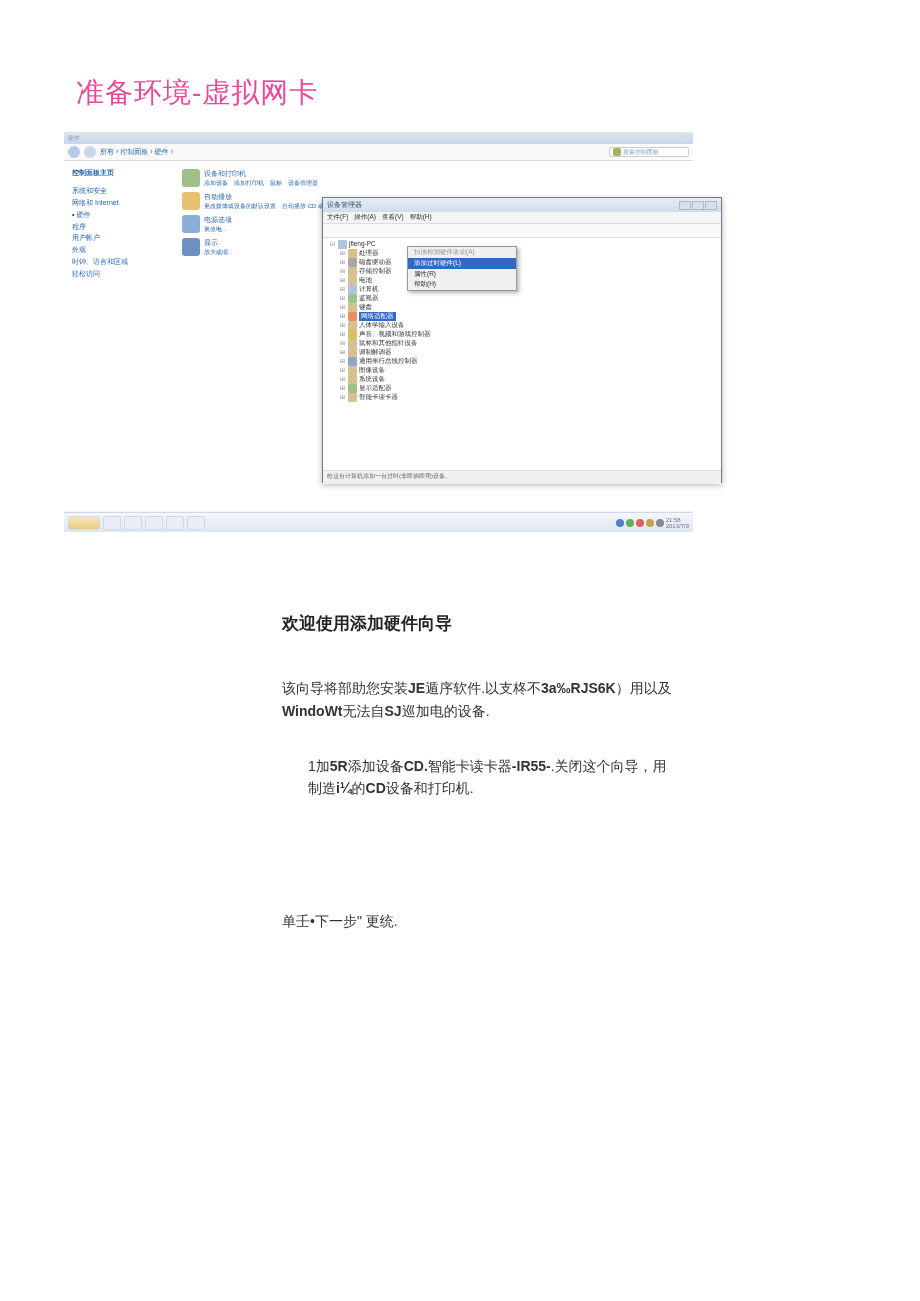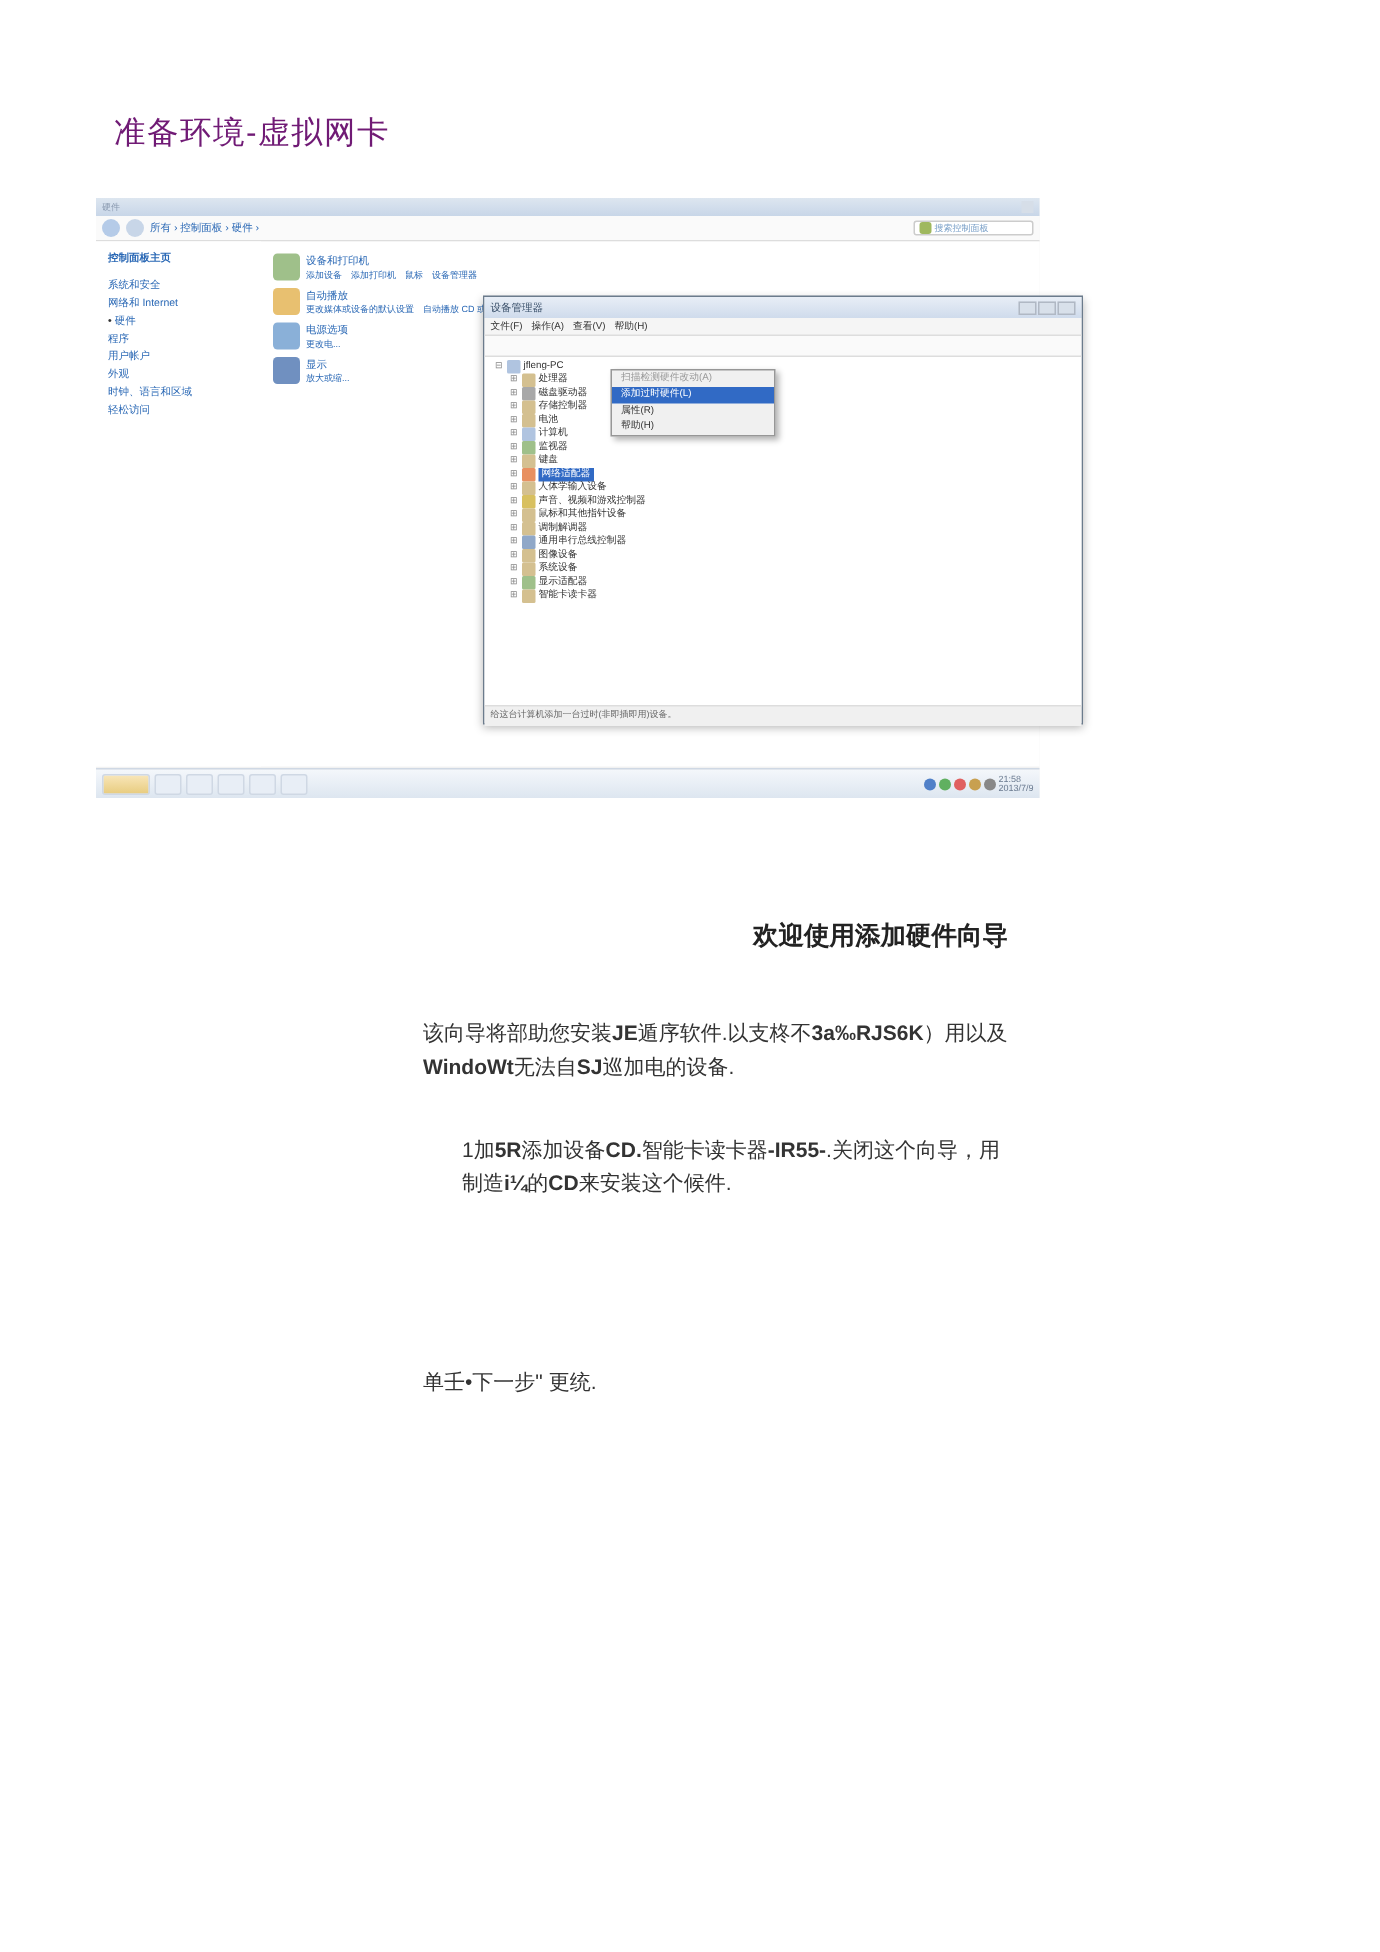"准备环境-虚拟网卡" .page-title { color: #701a75 -> #ec4899; font-size: 21px -> 28px }
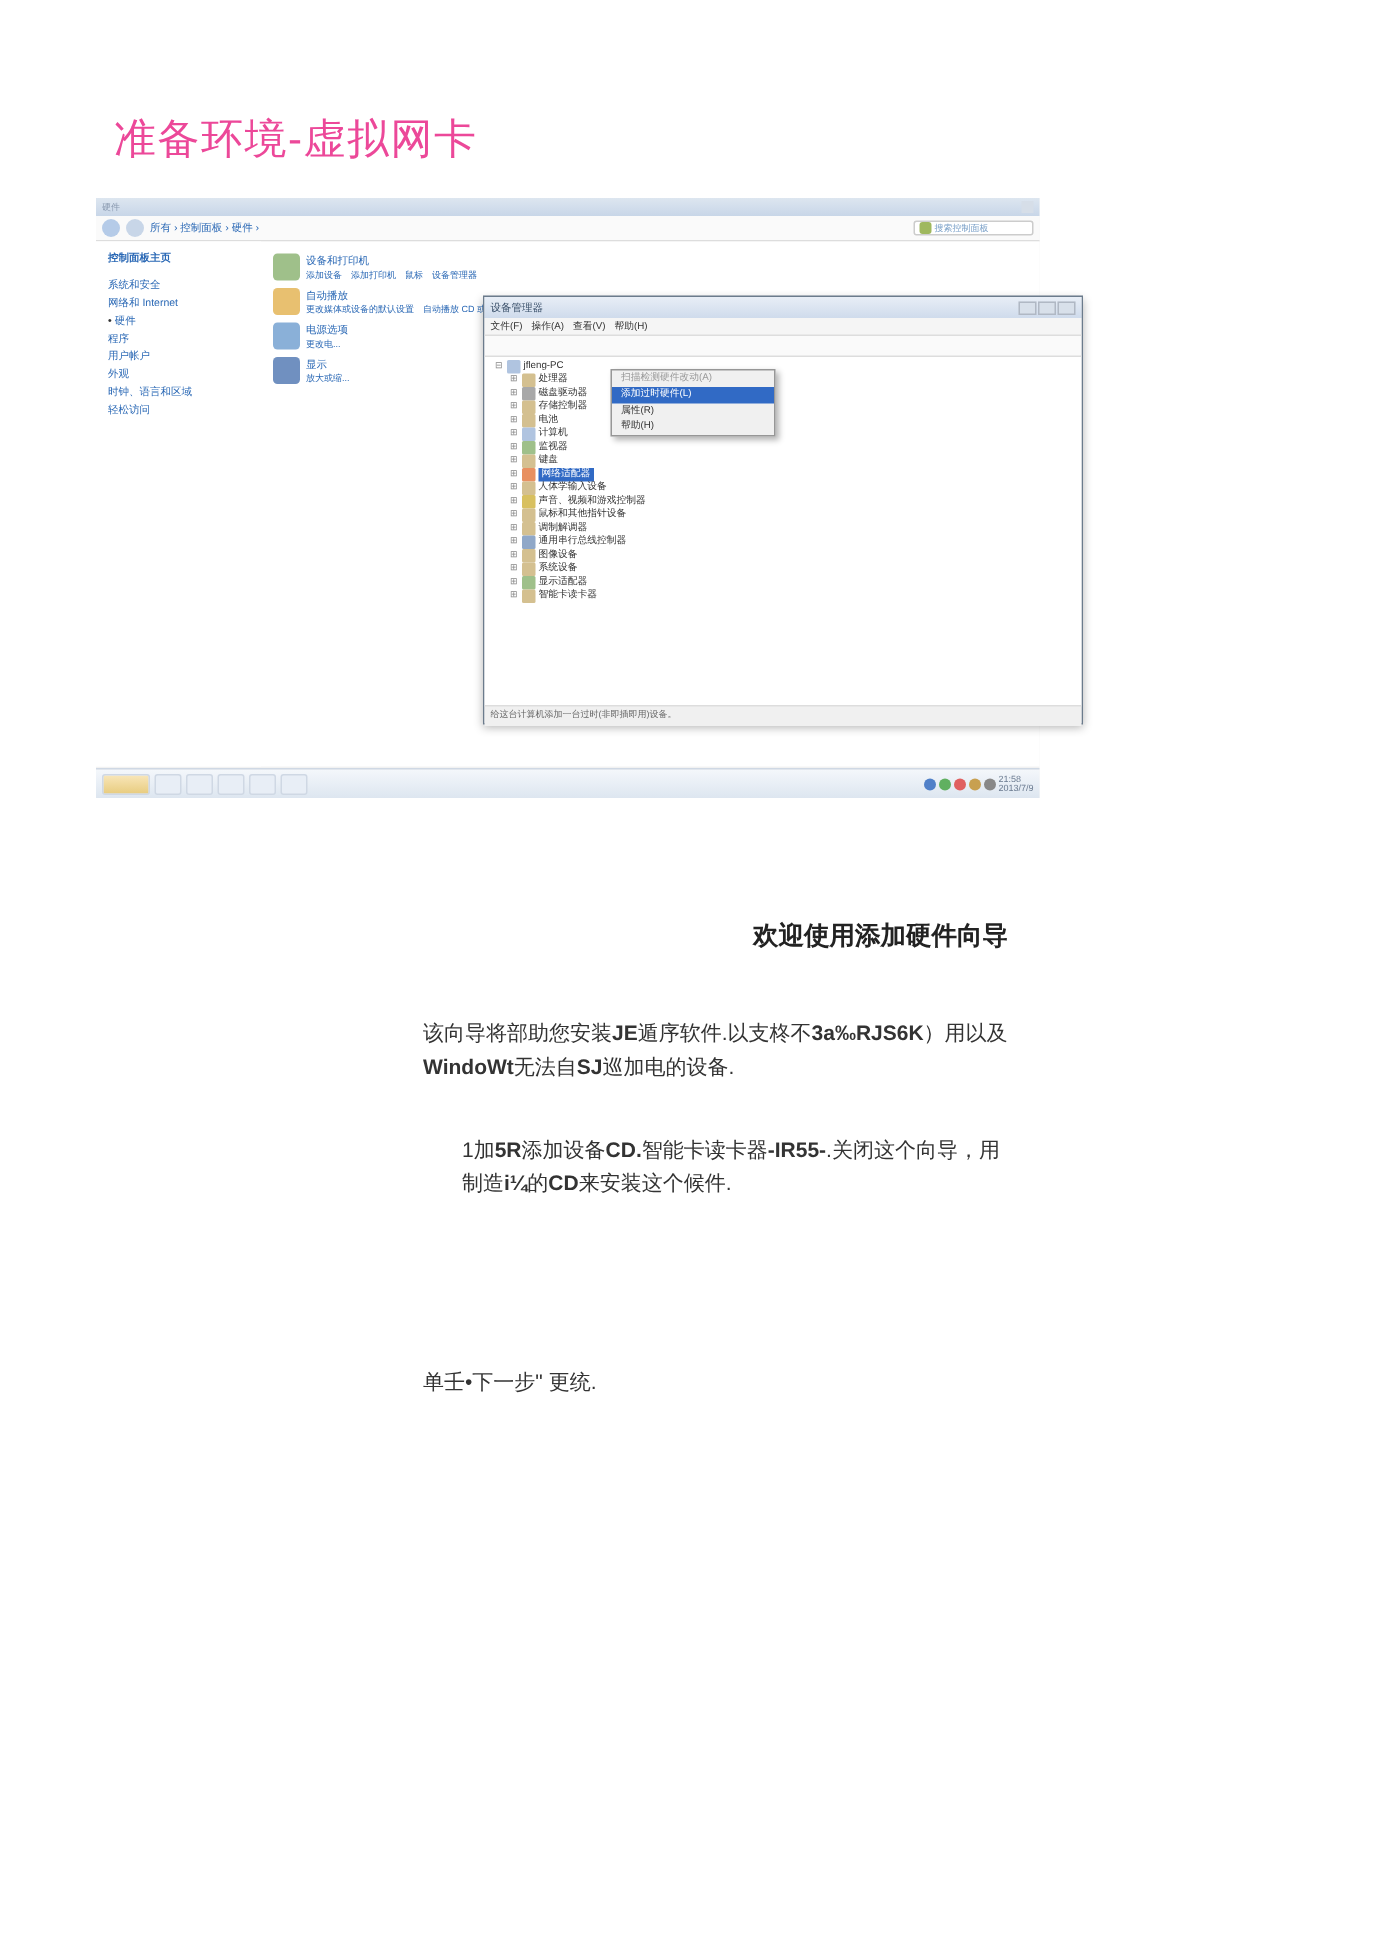"欢迎使用添加硬件向导" .wizard h2 { text-align: right -> none }
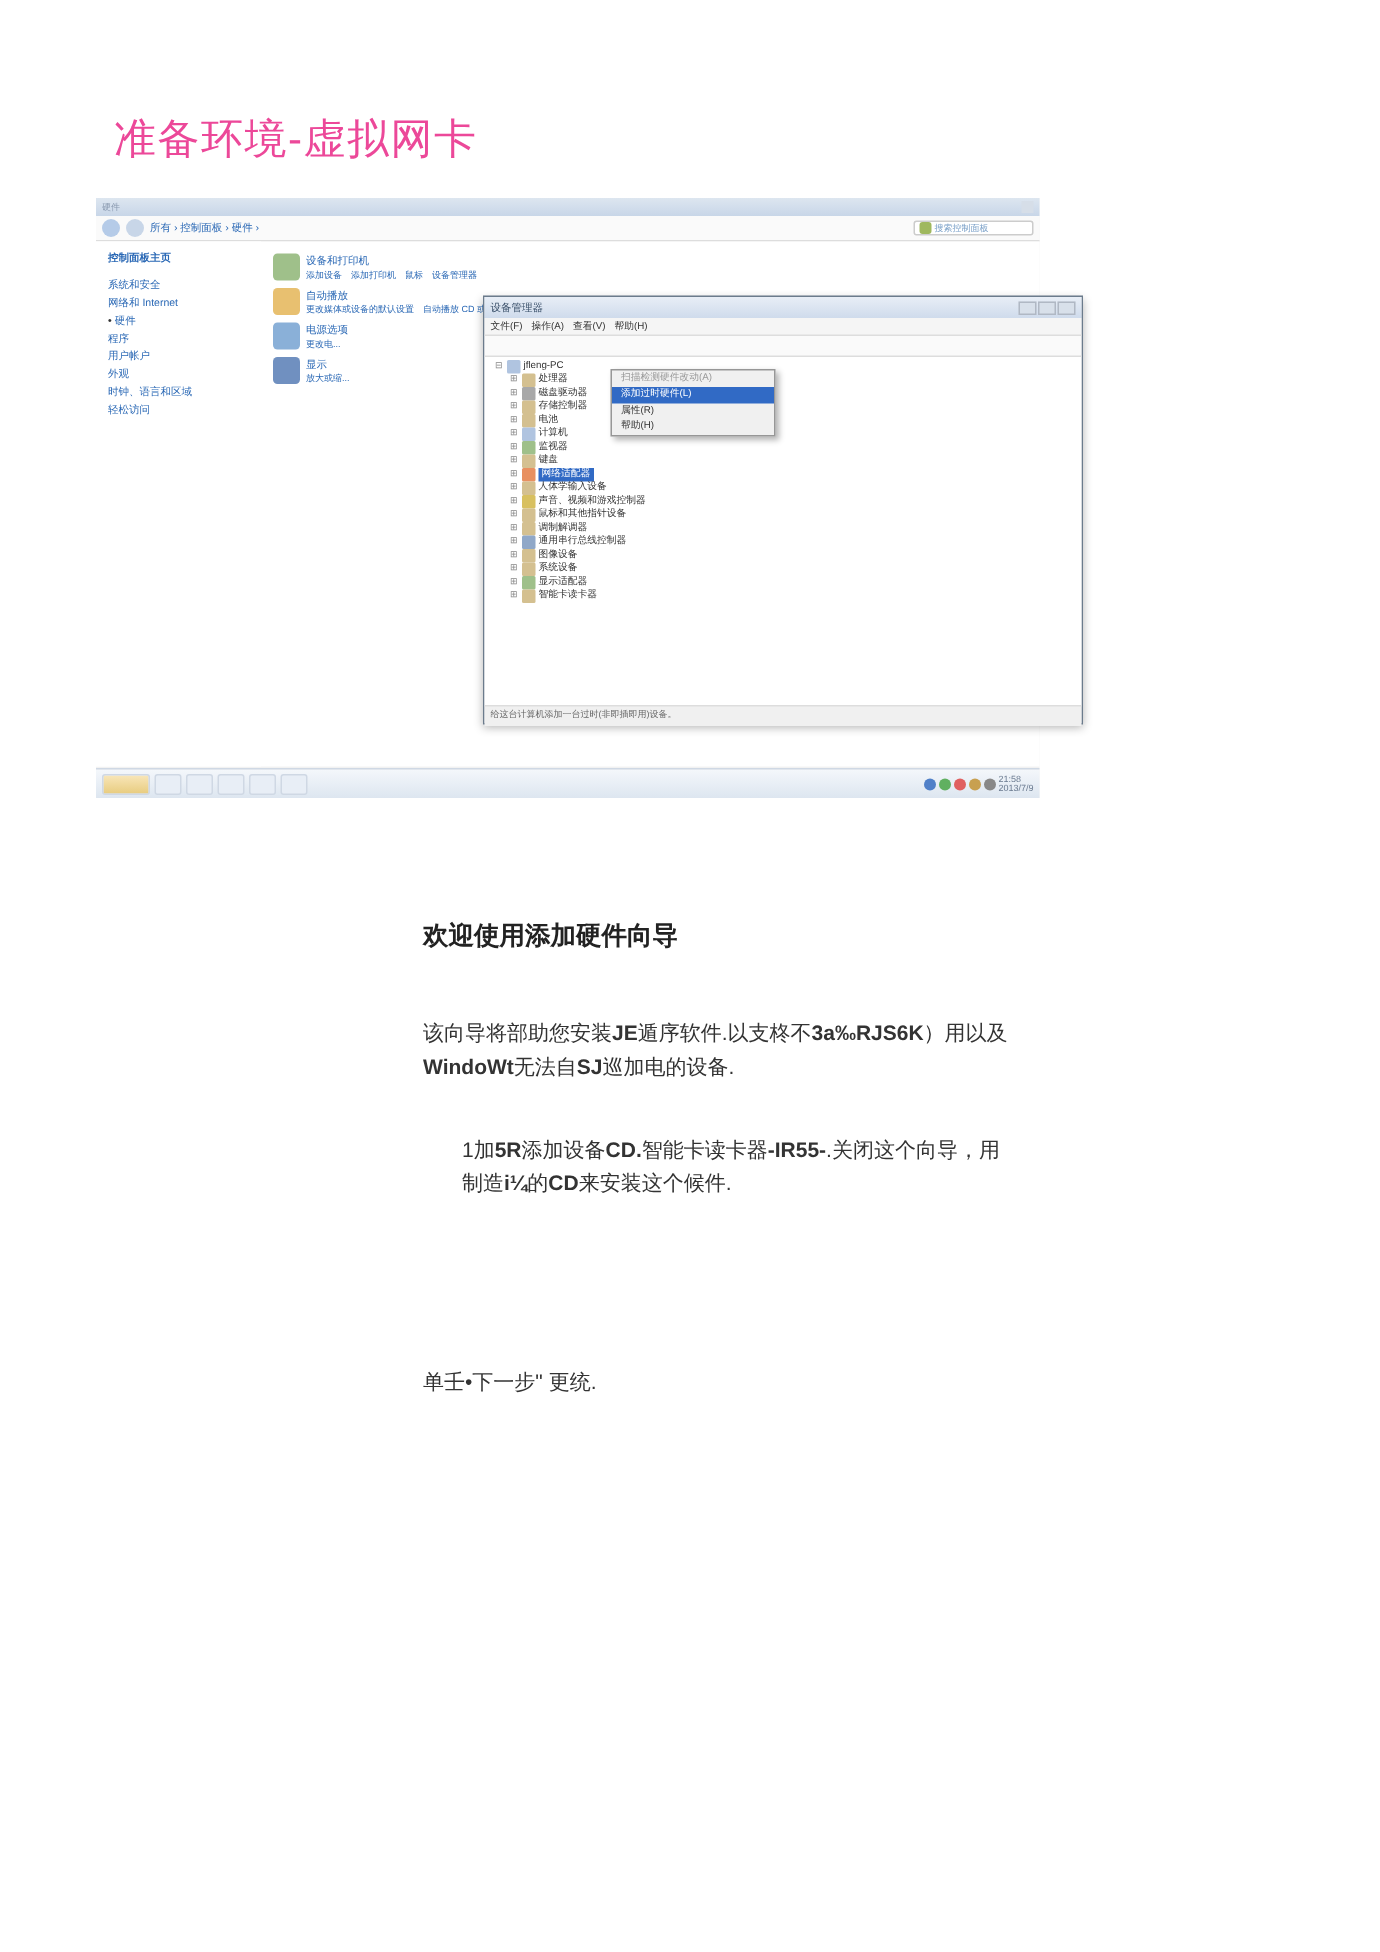"来安装这个候件." span { text: 来安装这个候件 -> 设备和打印机 }
